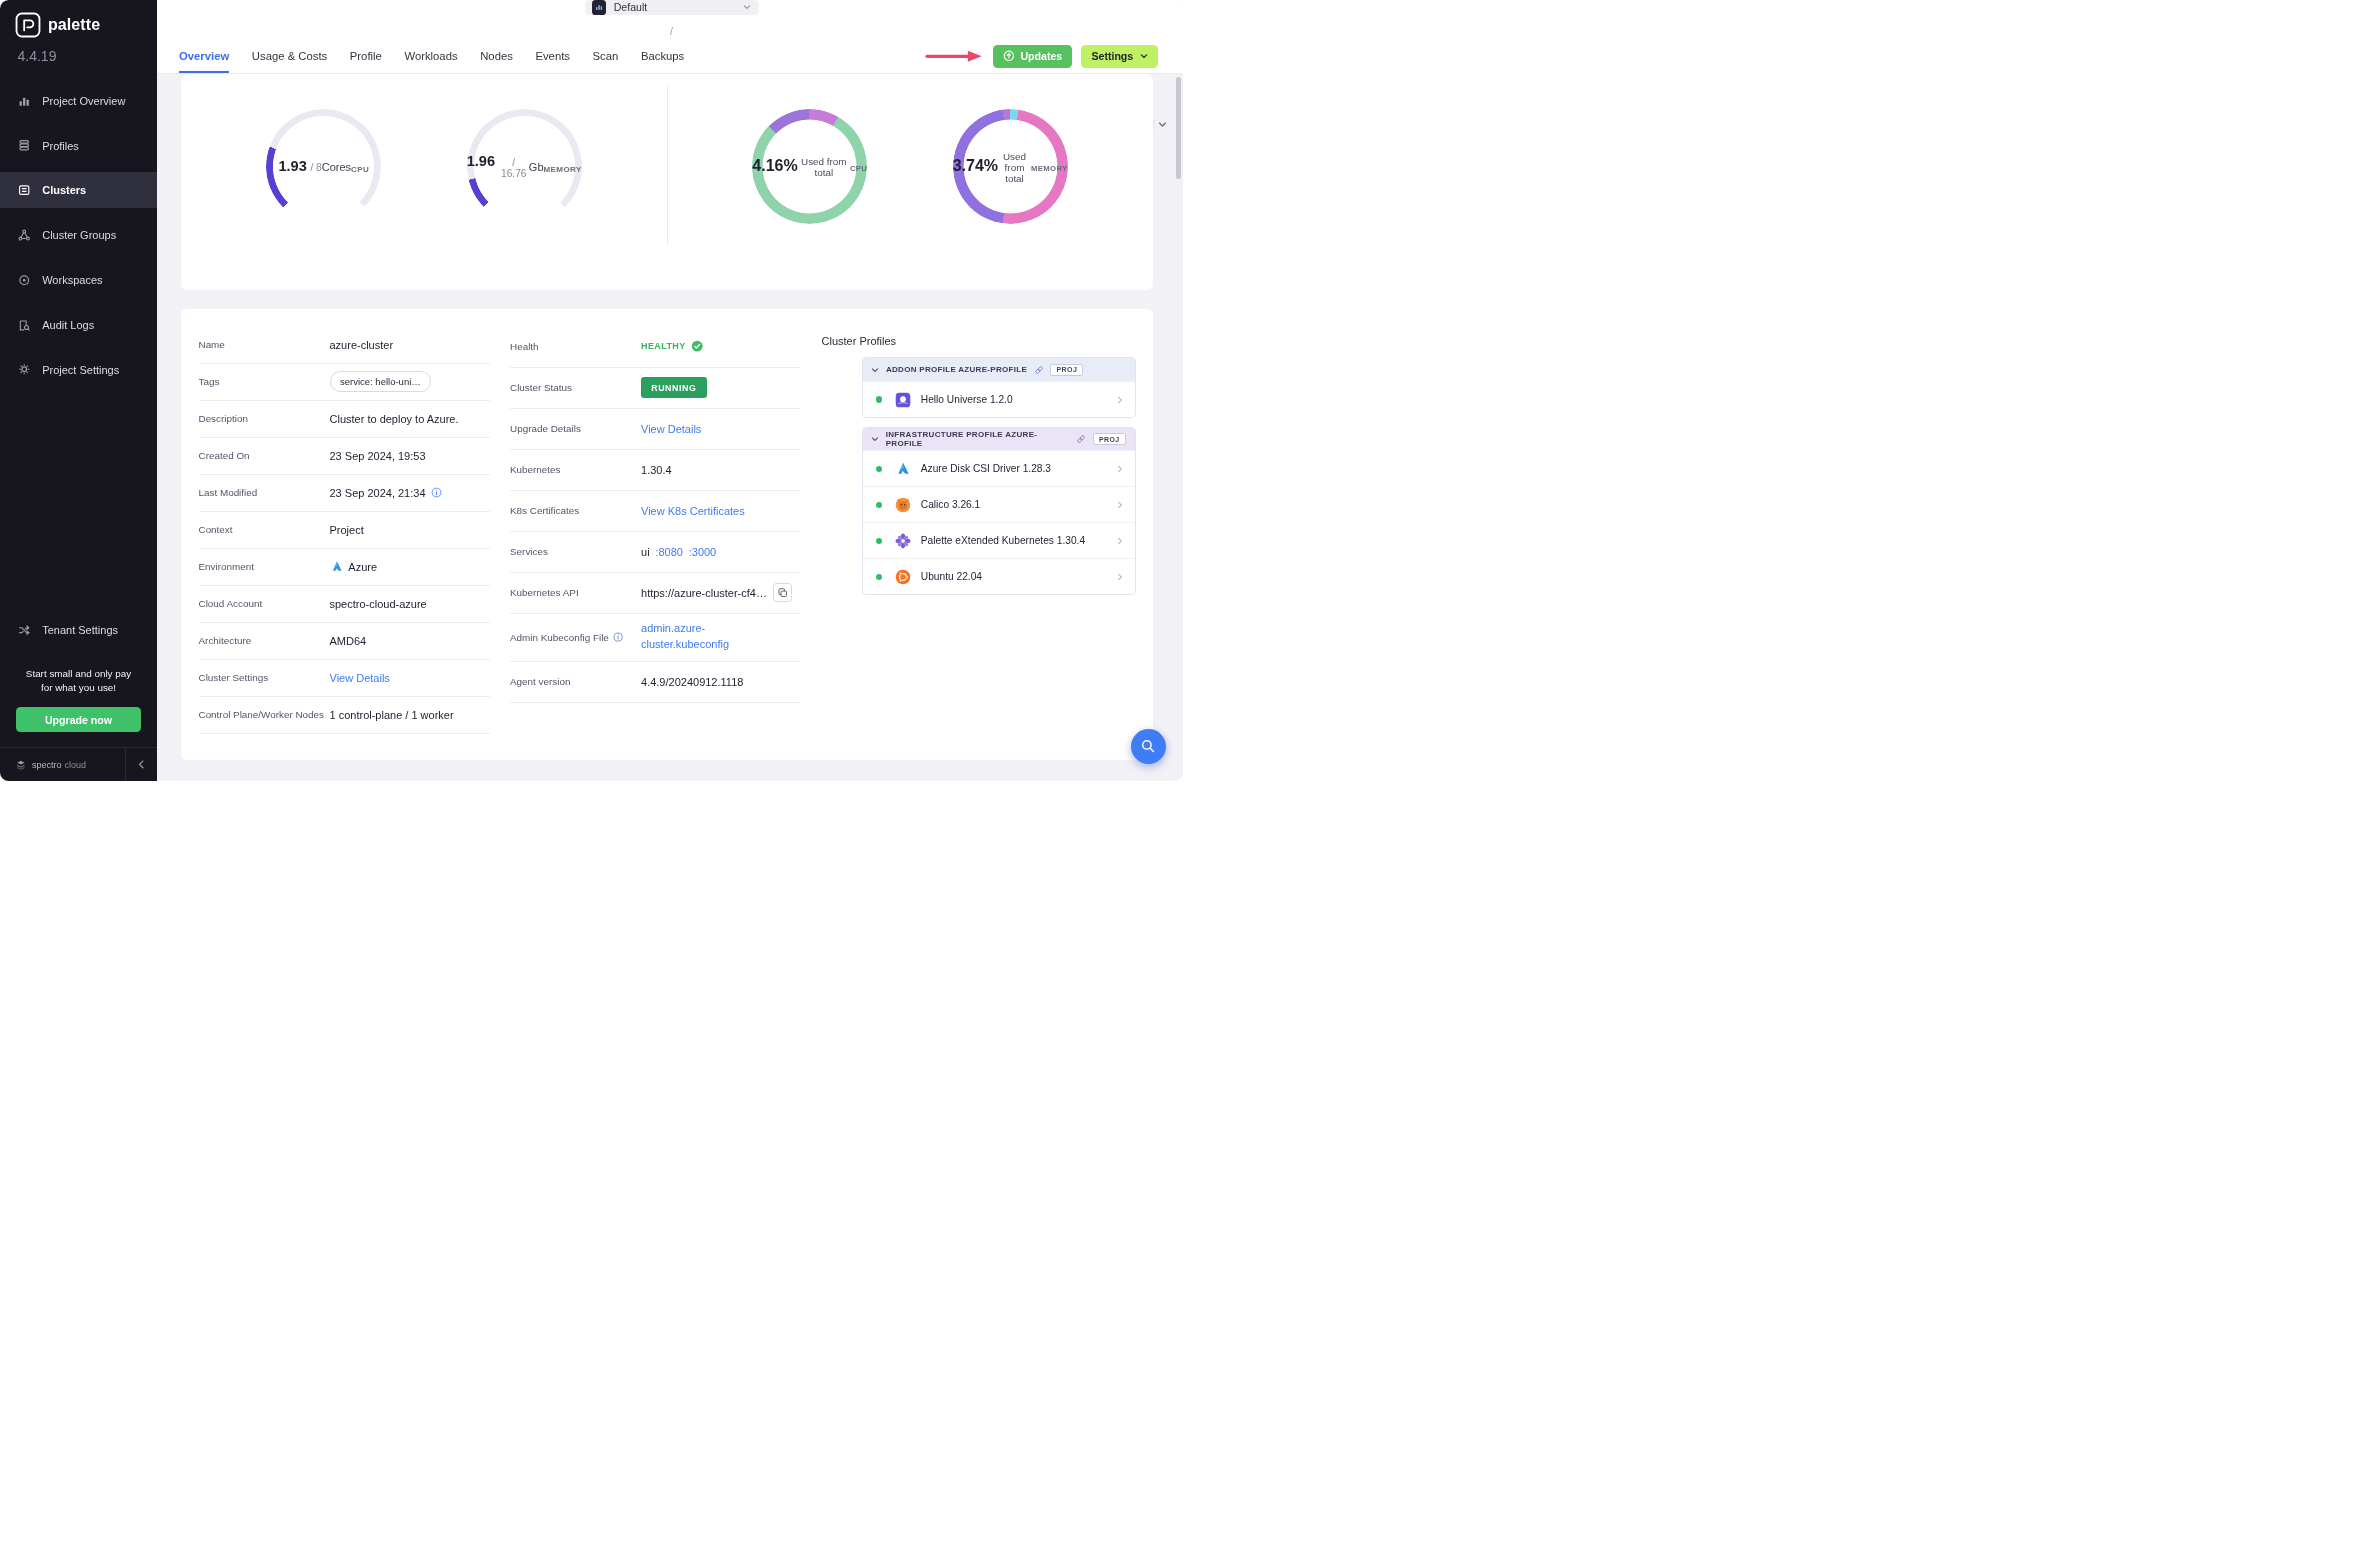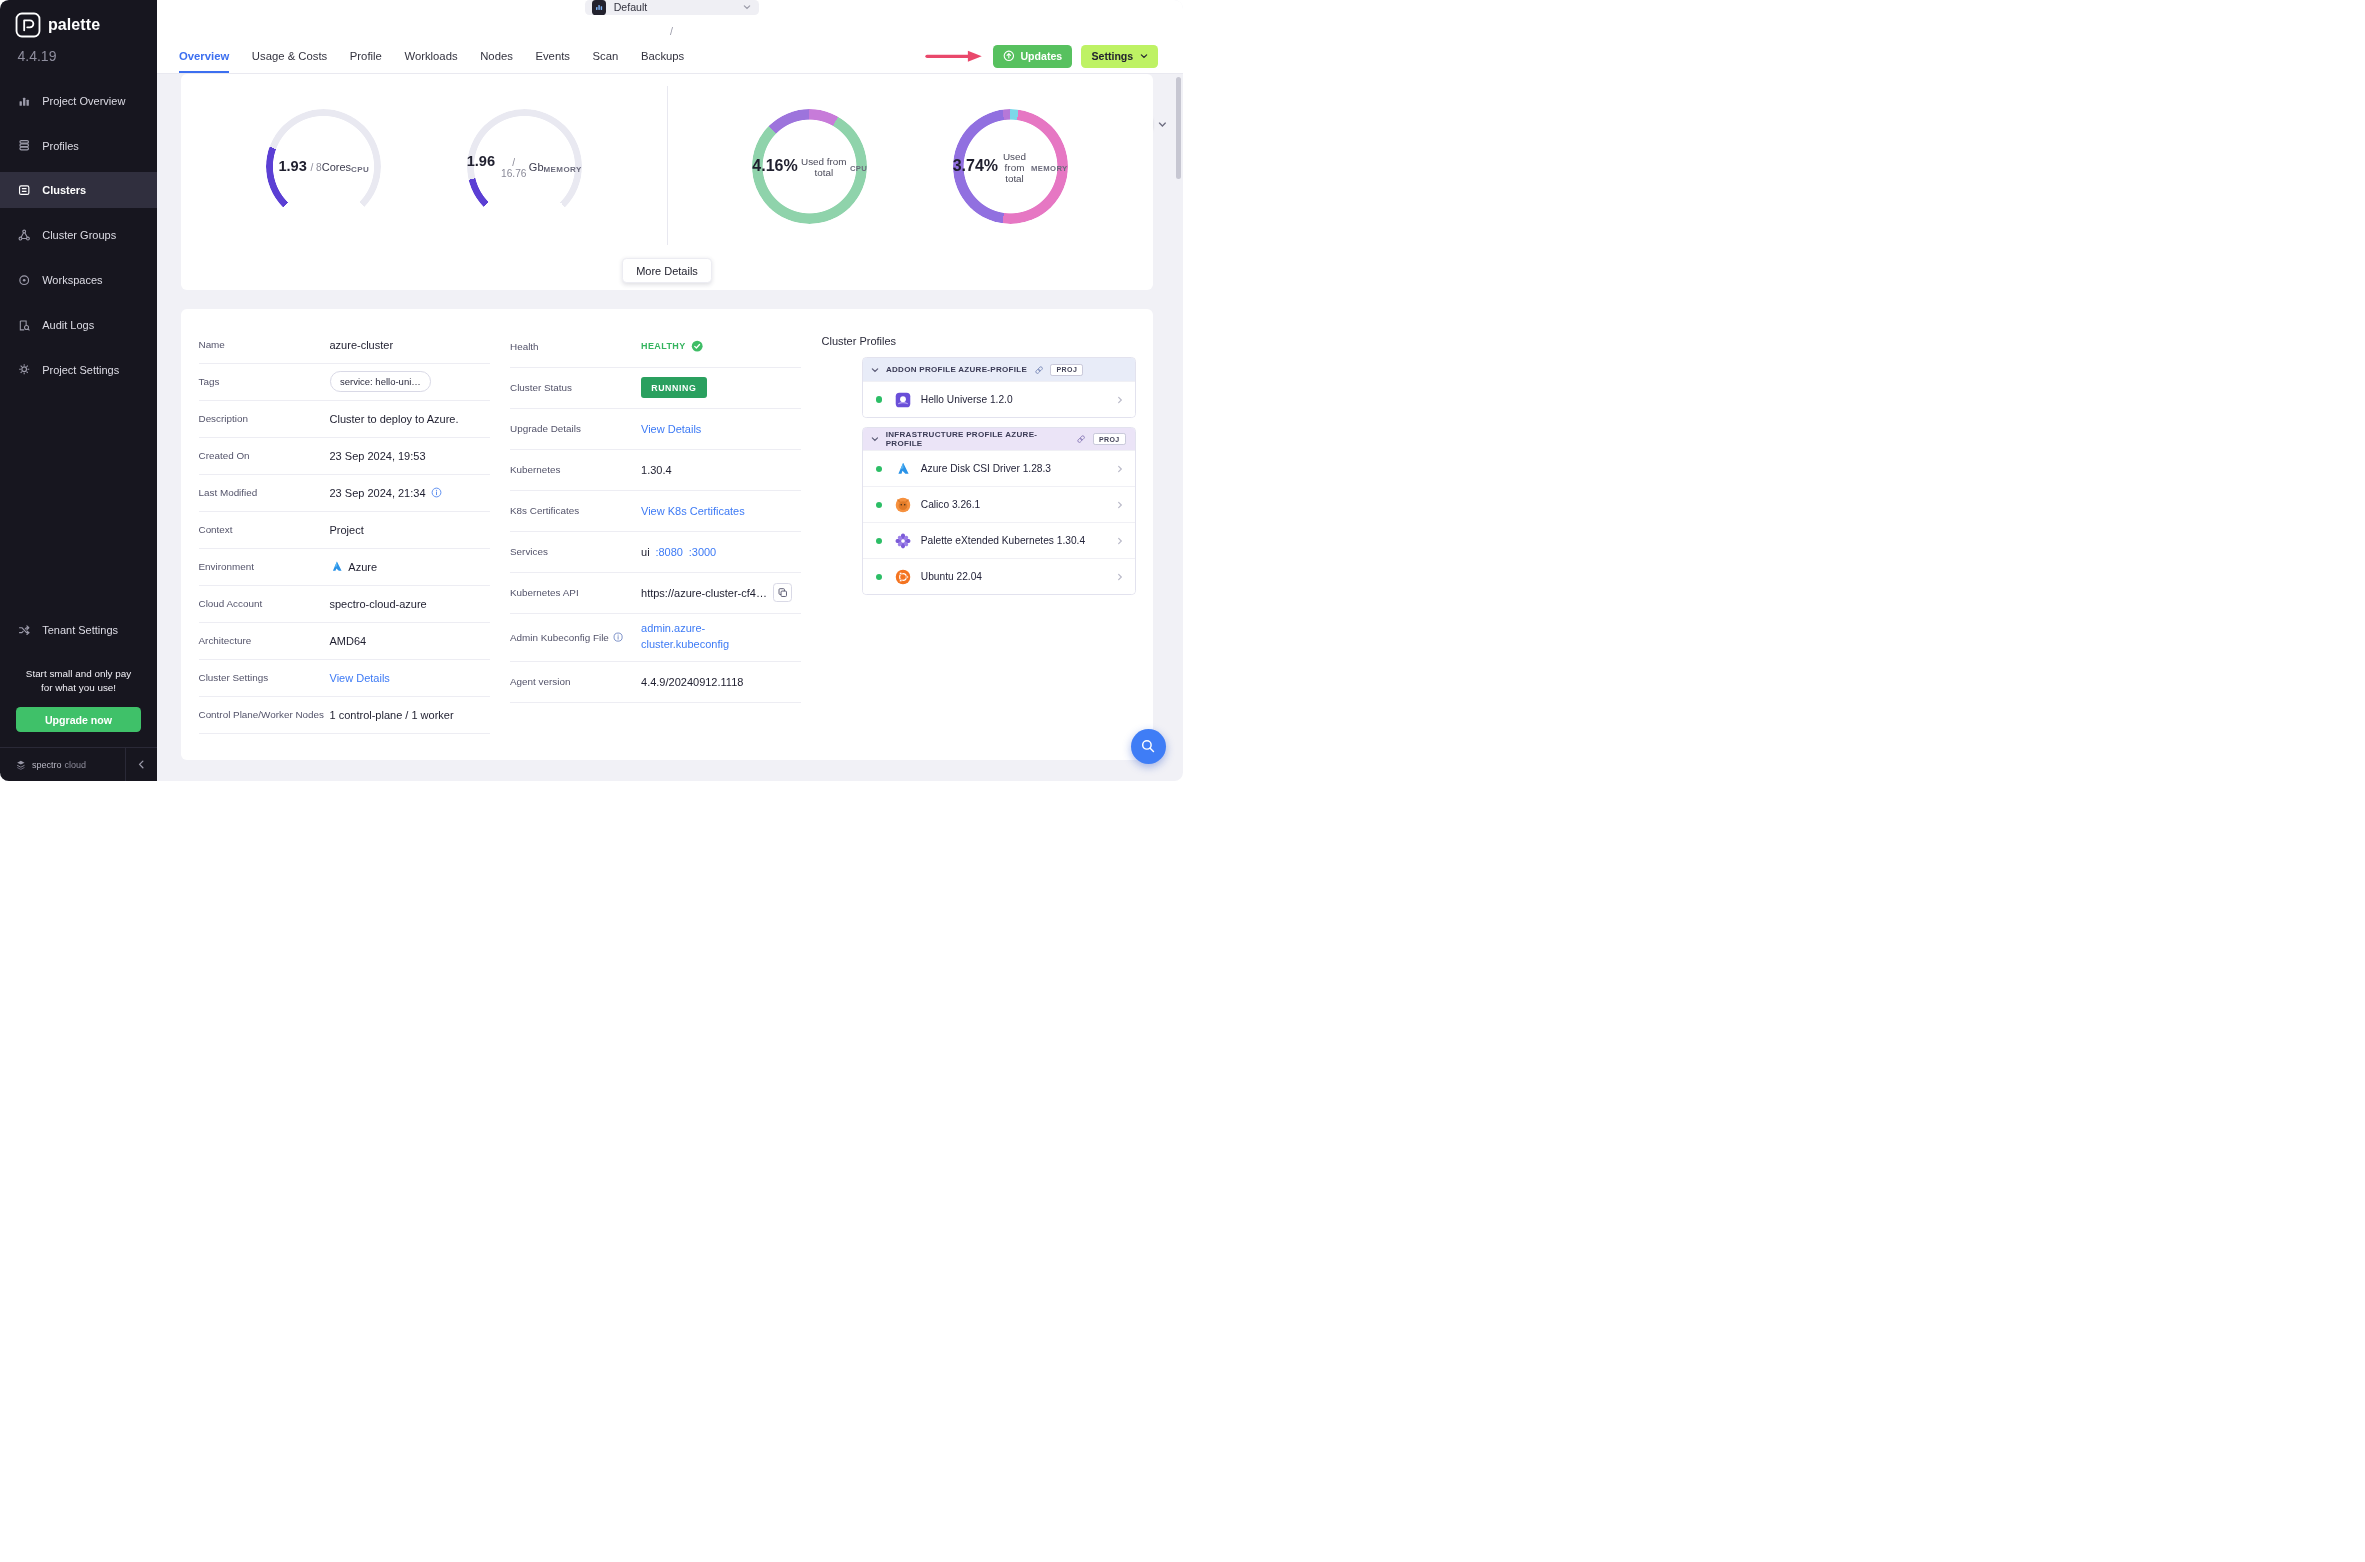"More Details" div.more-row { html: <div> <button>More Details</button> </div> -> none }
